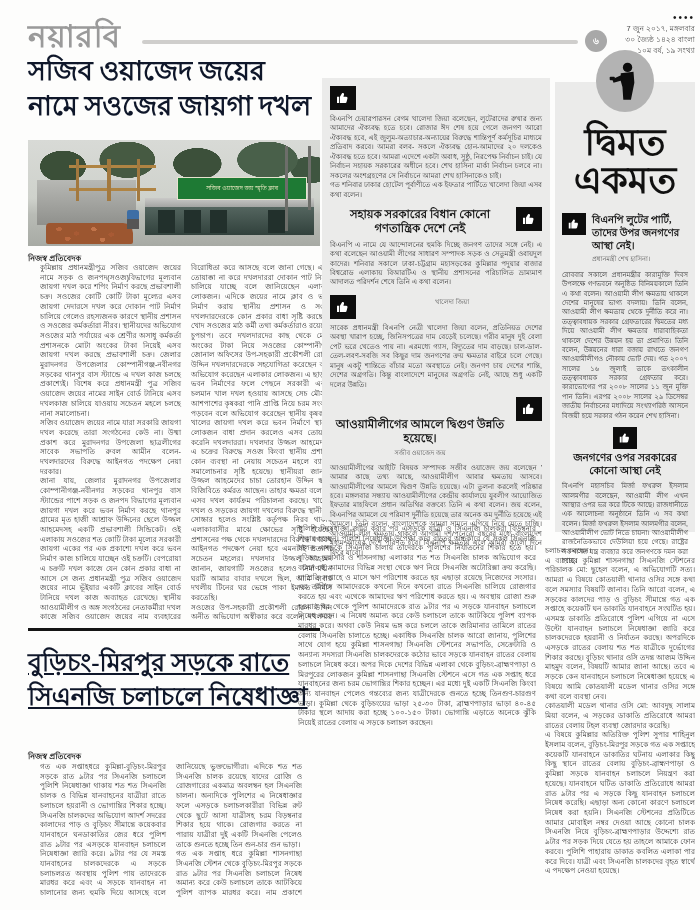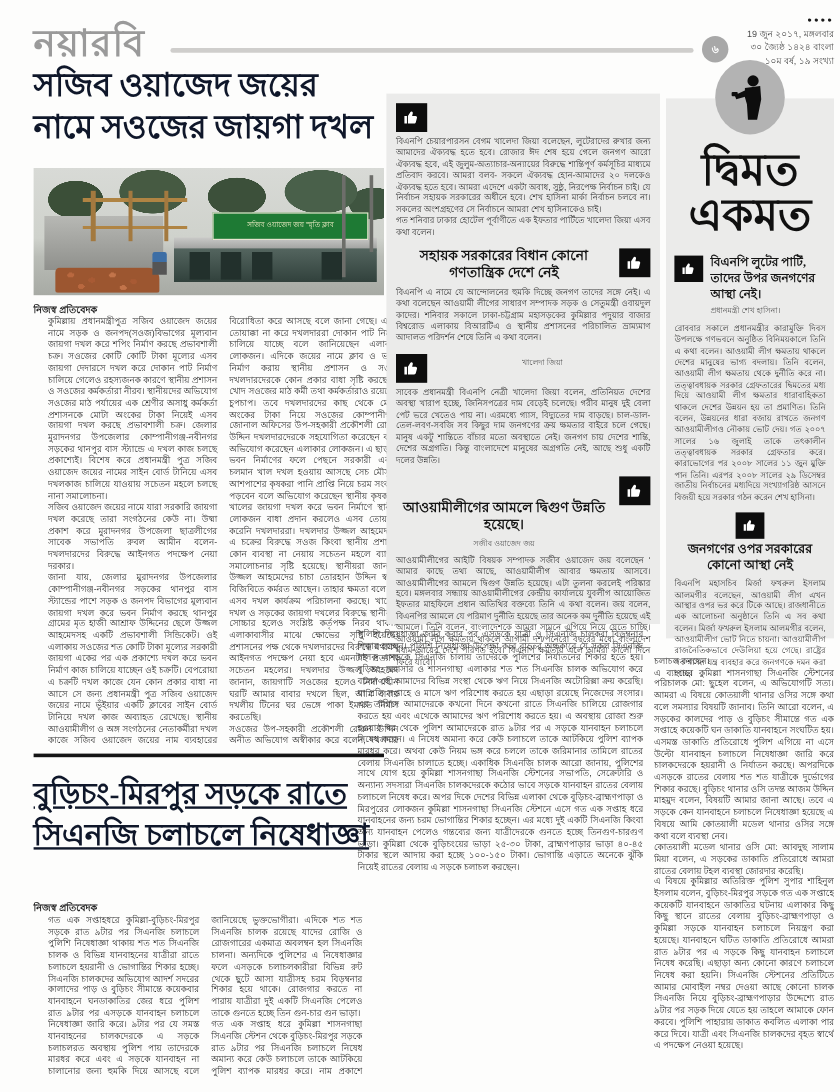"19 জুন ২০১৭, মঙ্গলবার" div { text: 19 -> 7 }
